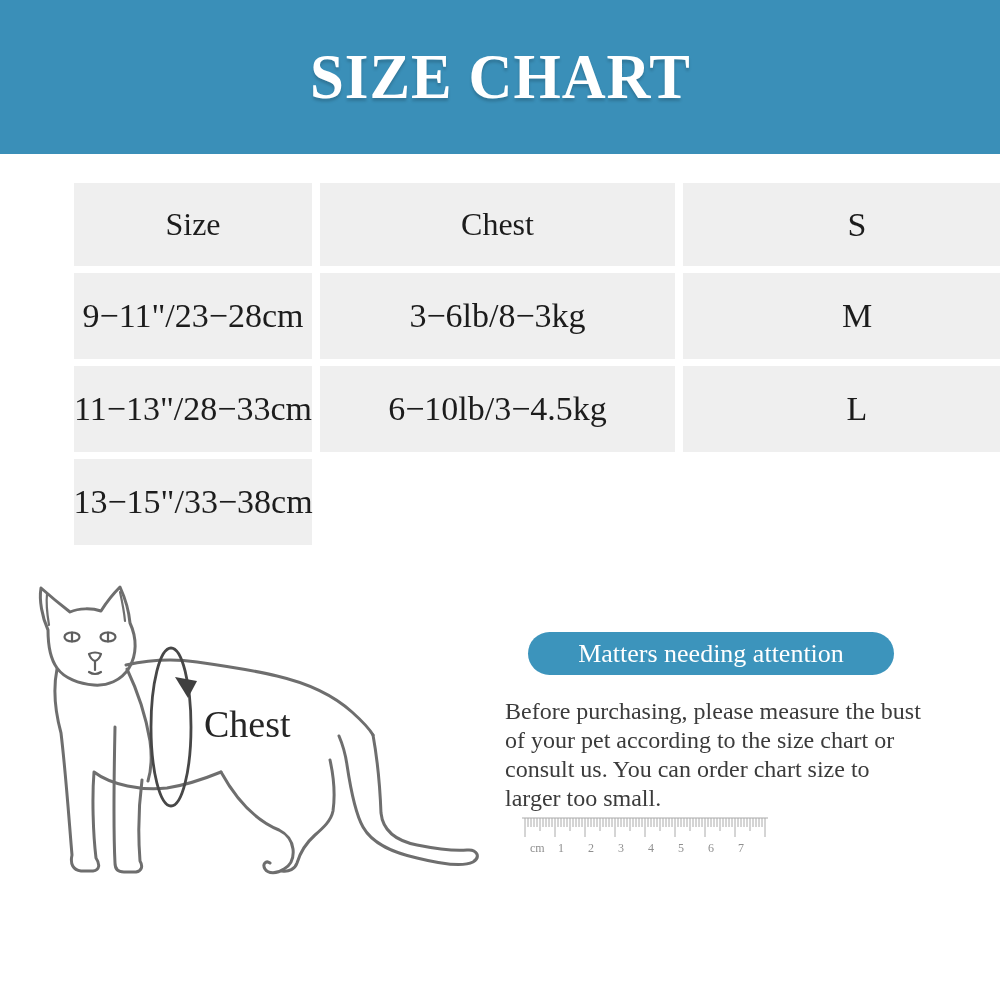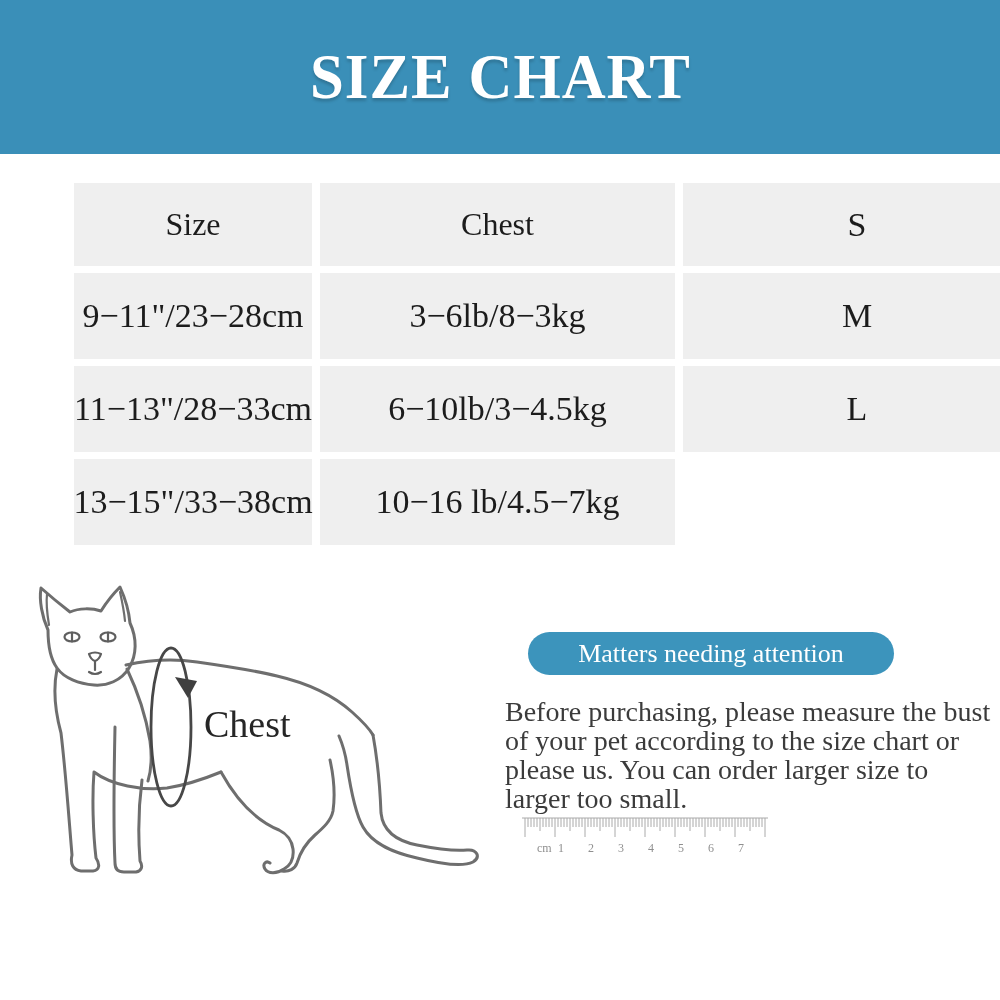"10−16 lb/4.5−7kg" div.cell { html: <div>10−16 lb/4.5−7kg</div> -> none }
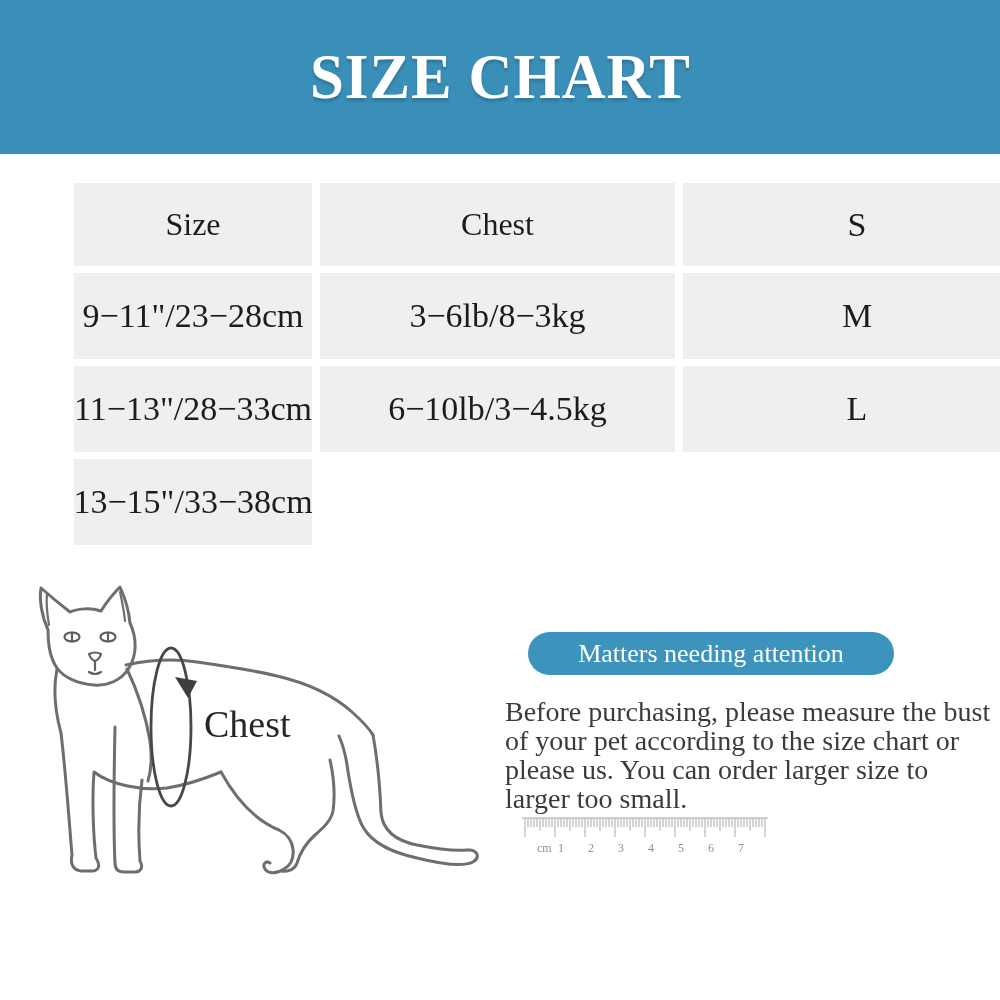"Before purchasing, please measure the" .attention-text { font-size: 28px -> 24px }
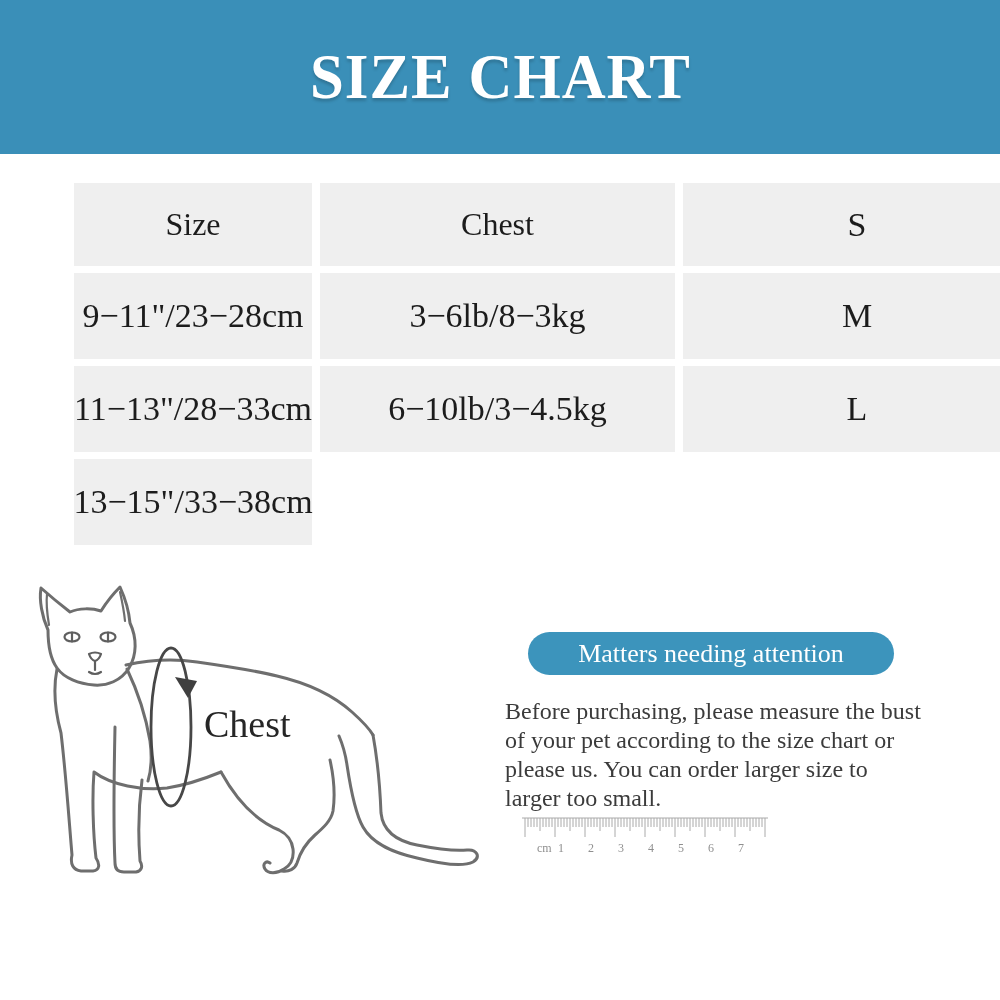"please us. You can order" div { text: please us. You can order larger -> consult us. You can order chart }
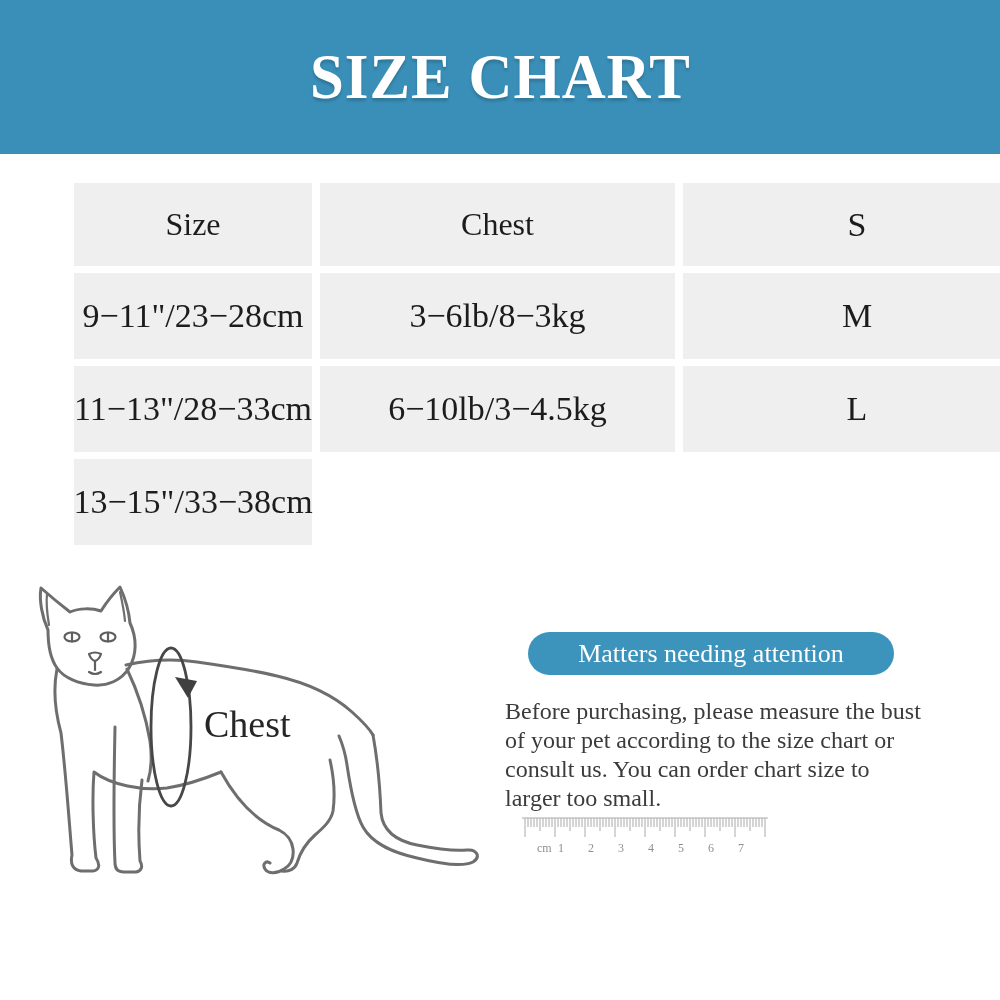"cm" span.mark { left: 19px -> 12px }
